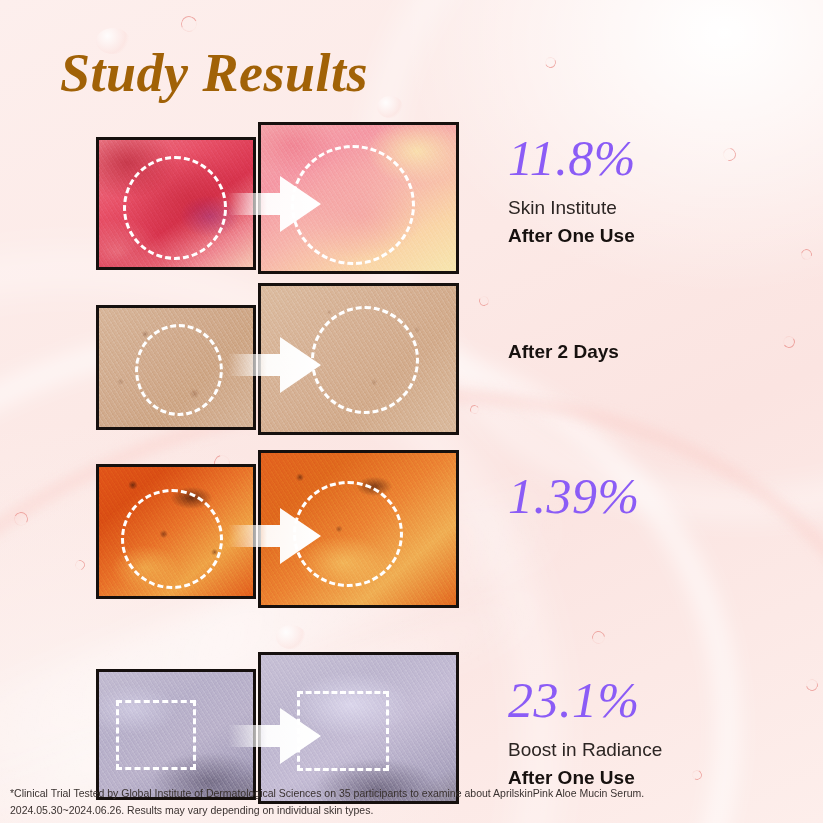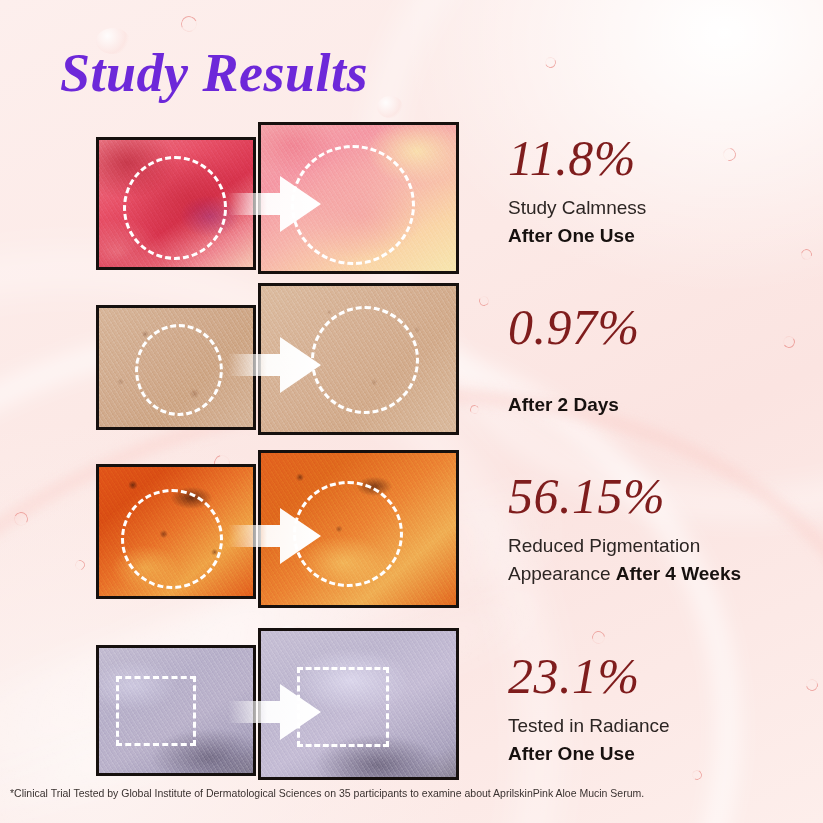"Study Results" #page-title { color: #6d28d9 -> #a16207 }
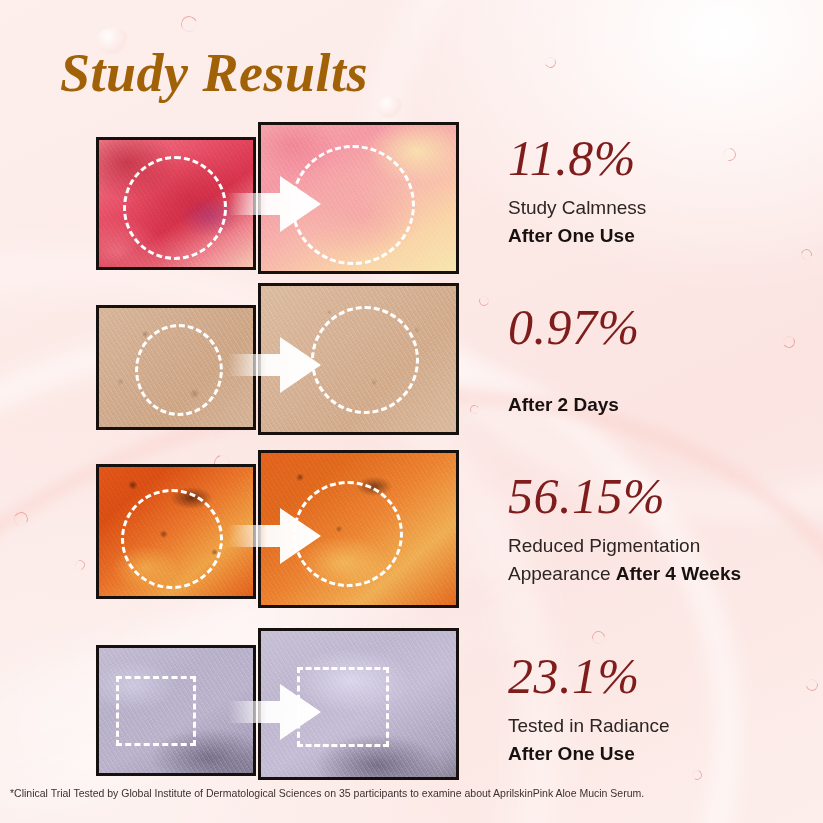"11.8%" .stat-value { color: #7f1d1d -> #8b5cf6 }
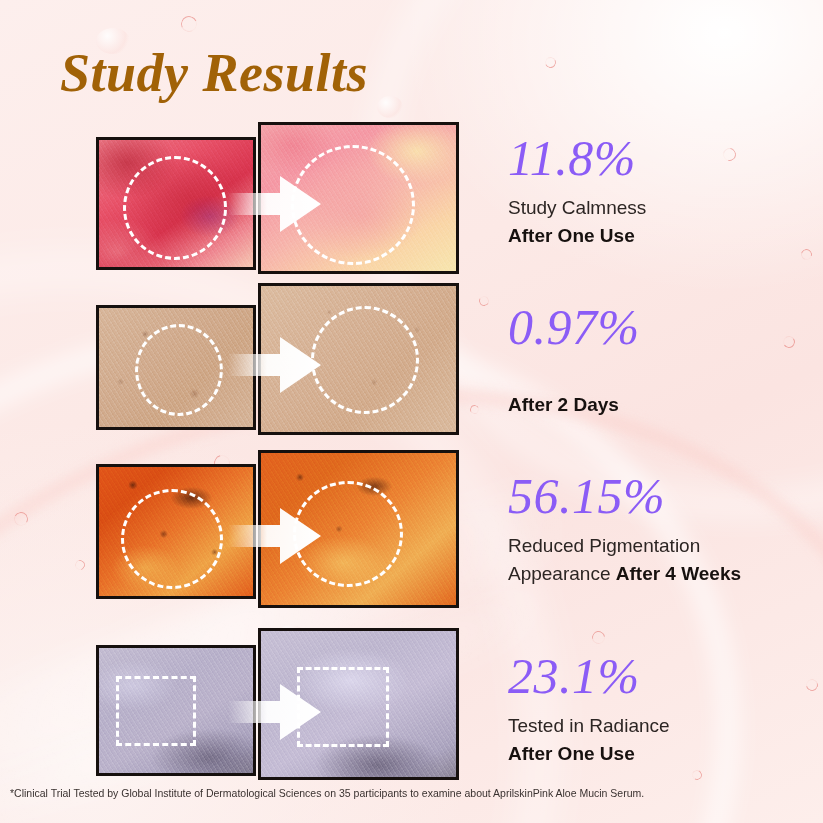"Study Calmness" span { text: Study Calmness -> Skin Institute }
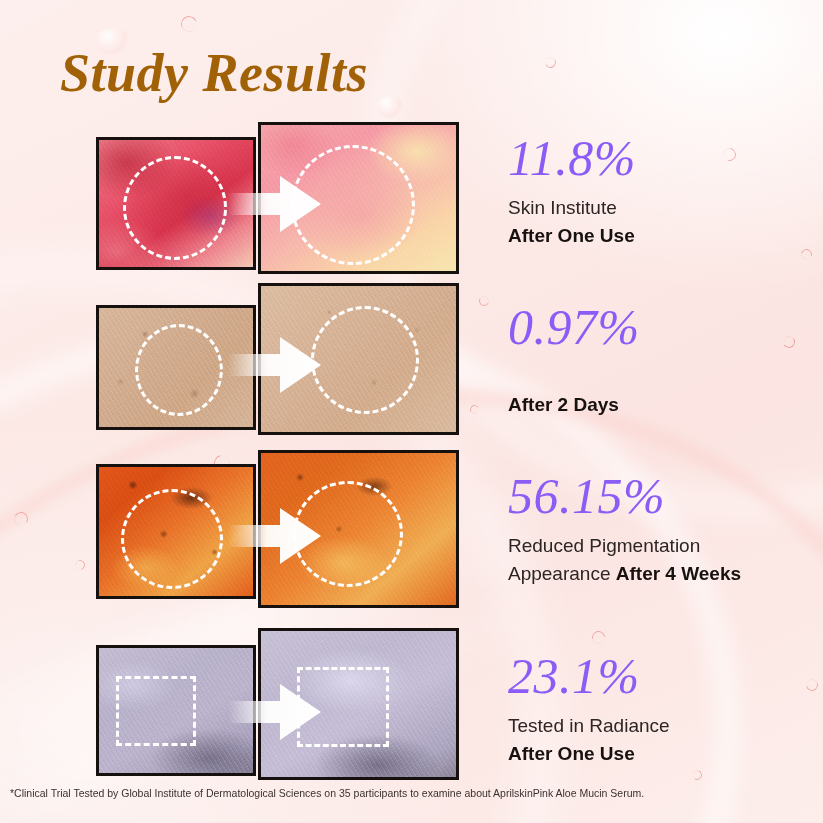"0.97%" div.stat-value { html: <div>0.97%</div> -> none }
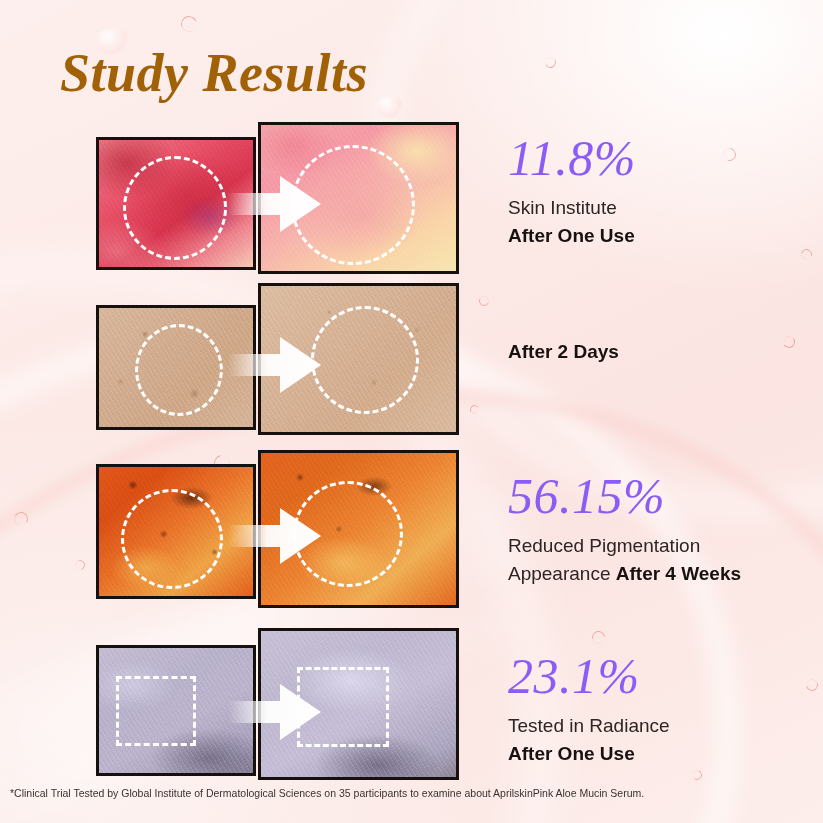"56.15%" div.stat-value { text: 56.15% -> 1.39% }
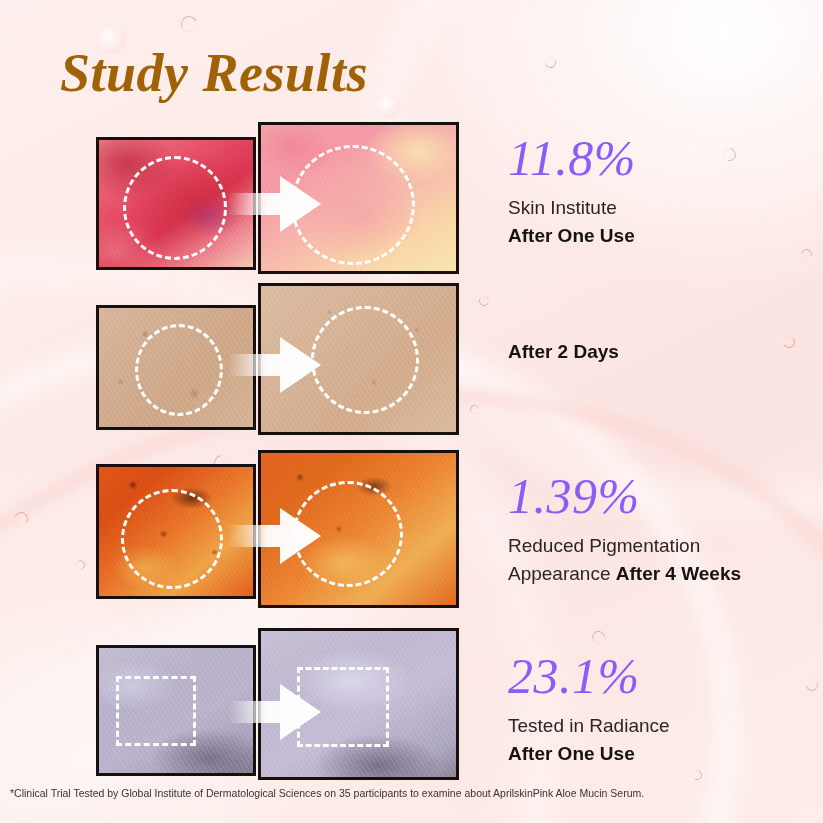"Reduced Pigmentation" div.stat-desc { html: <div> <span>Reduced Pigmentation</span><br> <span>Appearance</span> <span>After 4 Weeks</span> </div> -> none }
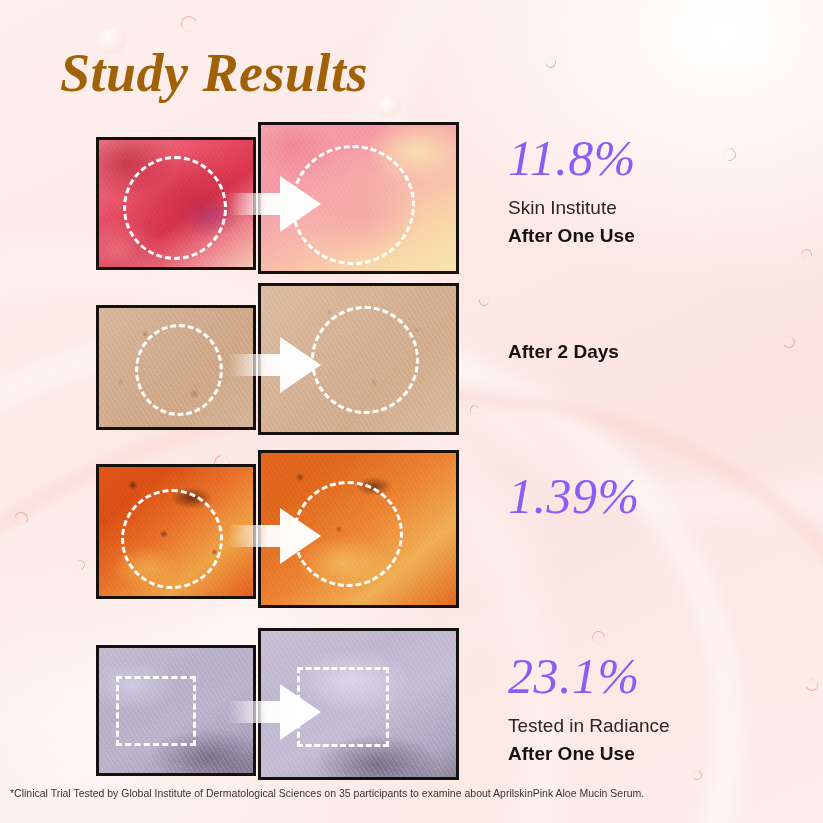"23.1%" #row-3 { top: 628px -> 652px }
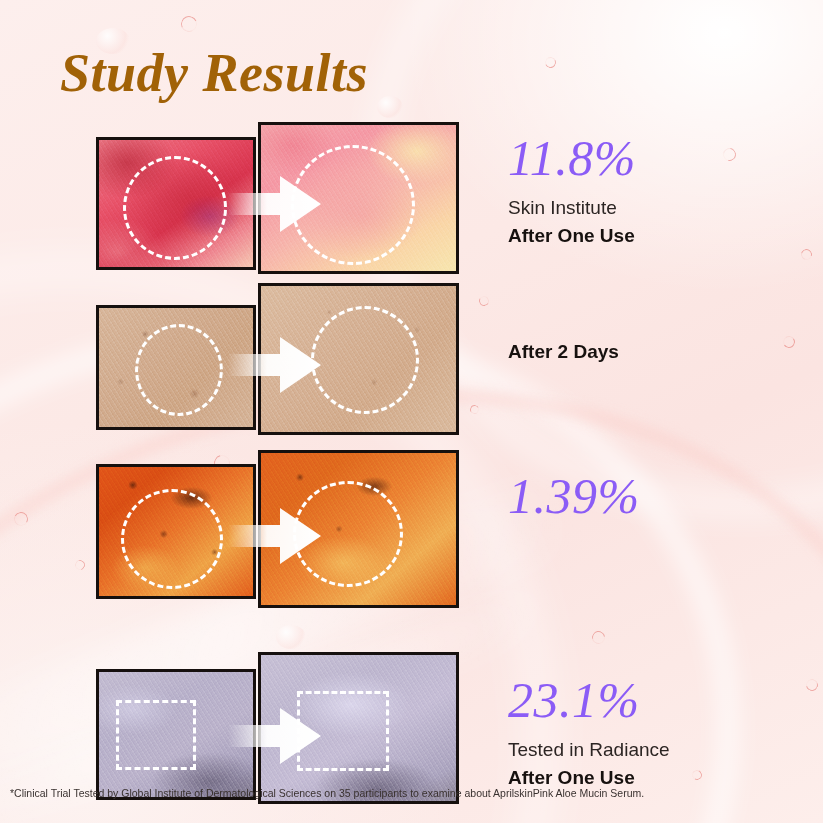"Tested in Radiance" span { text: Tested -> Boost }
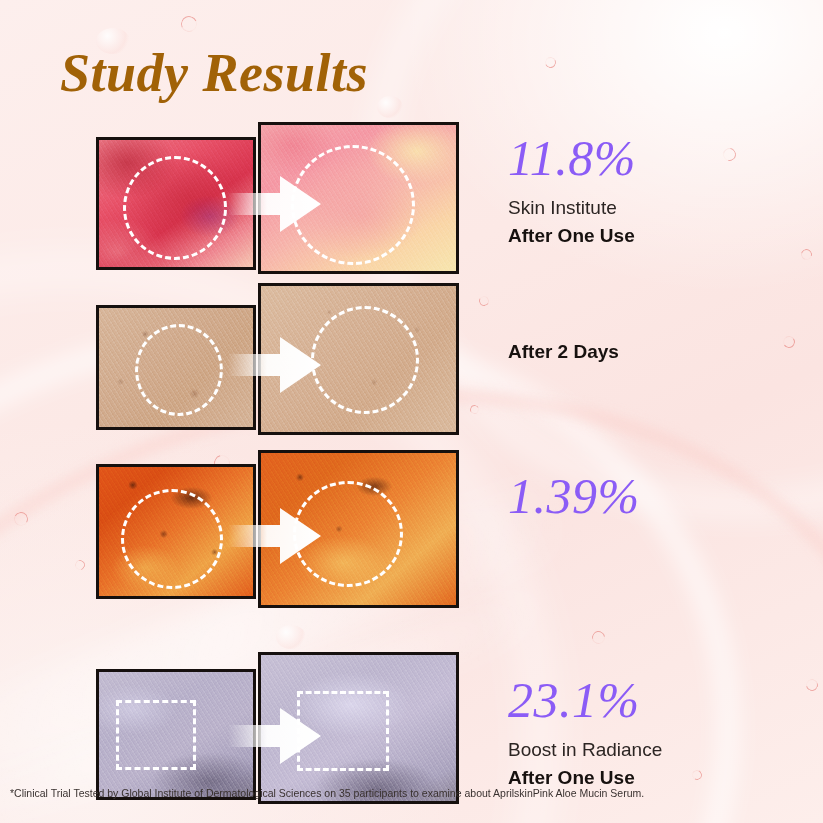"2024.05.30~2024.06.26. Results may vary" div { html: none -> <div>2024.05.30~2024.06.26. Results may vary depending on individual skin types.</div> }
